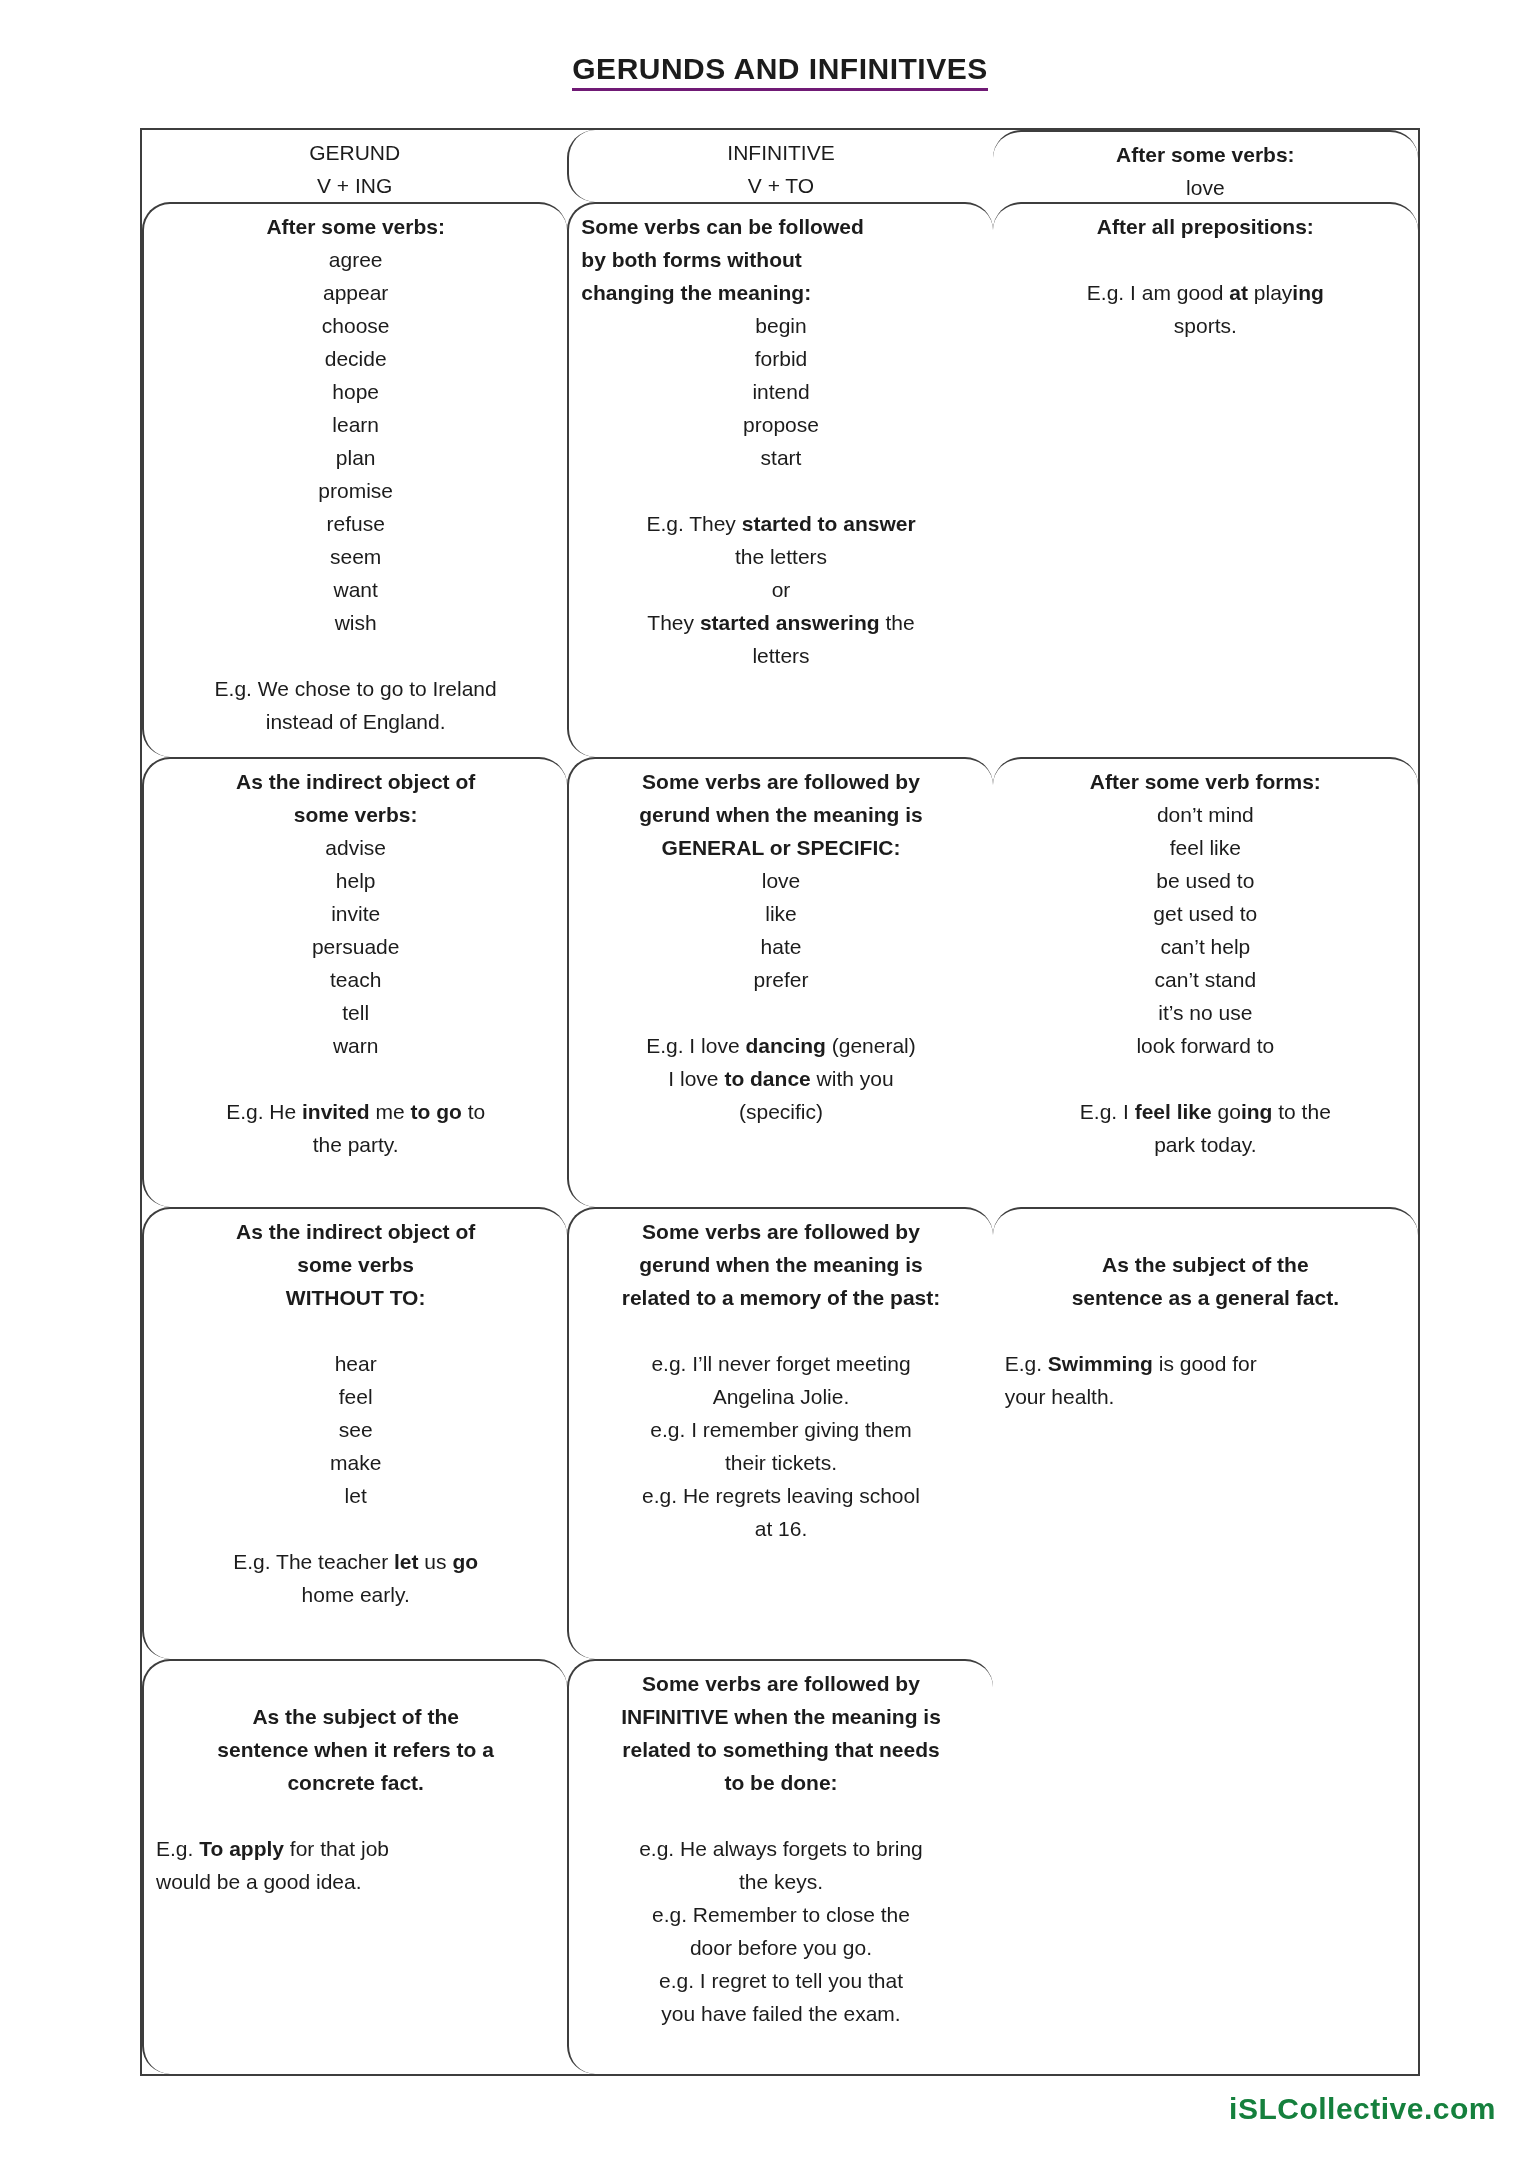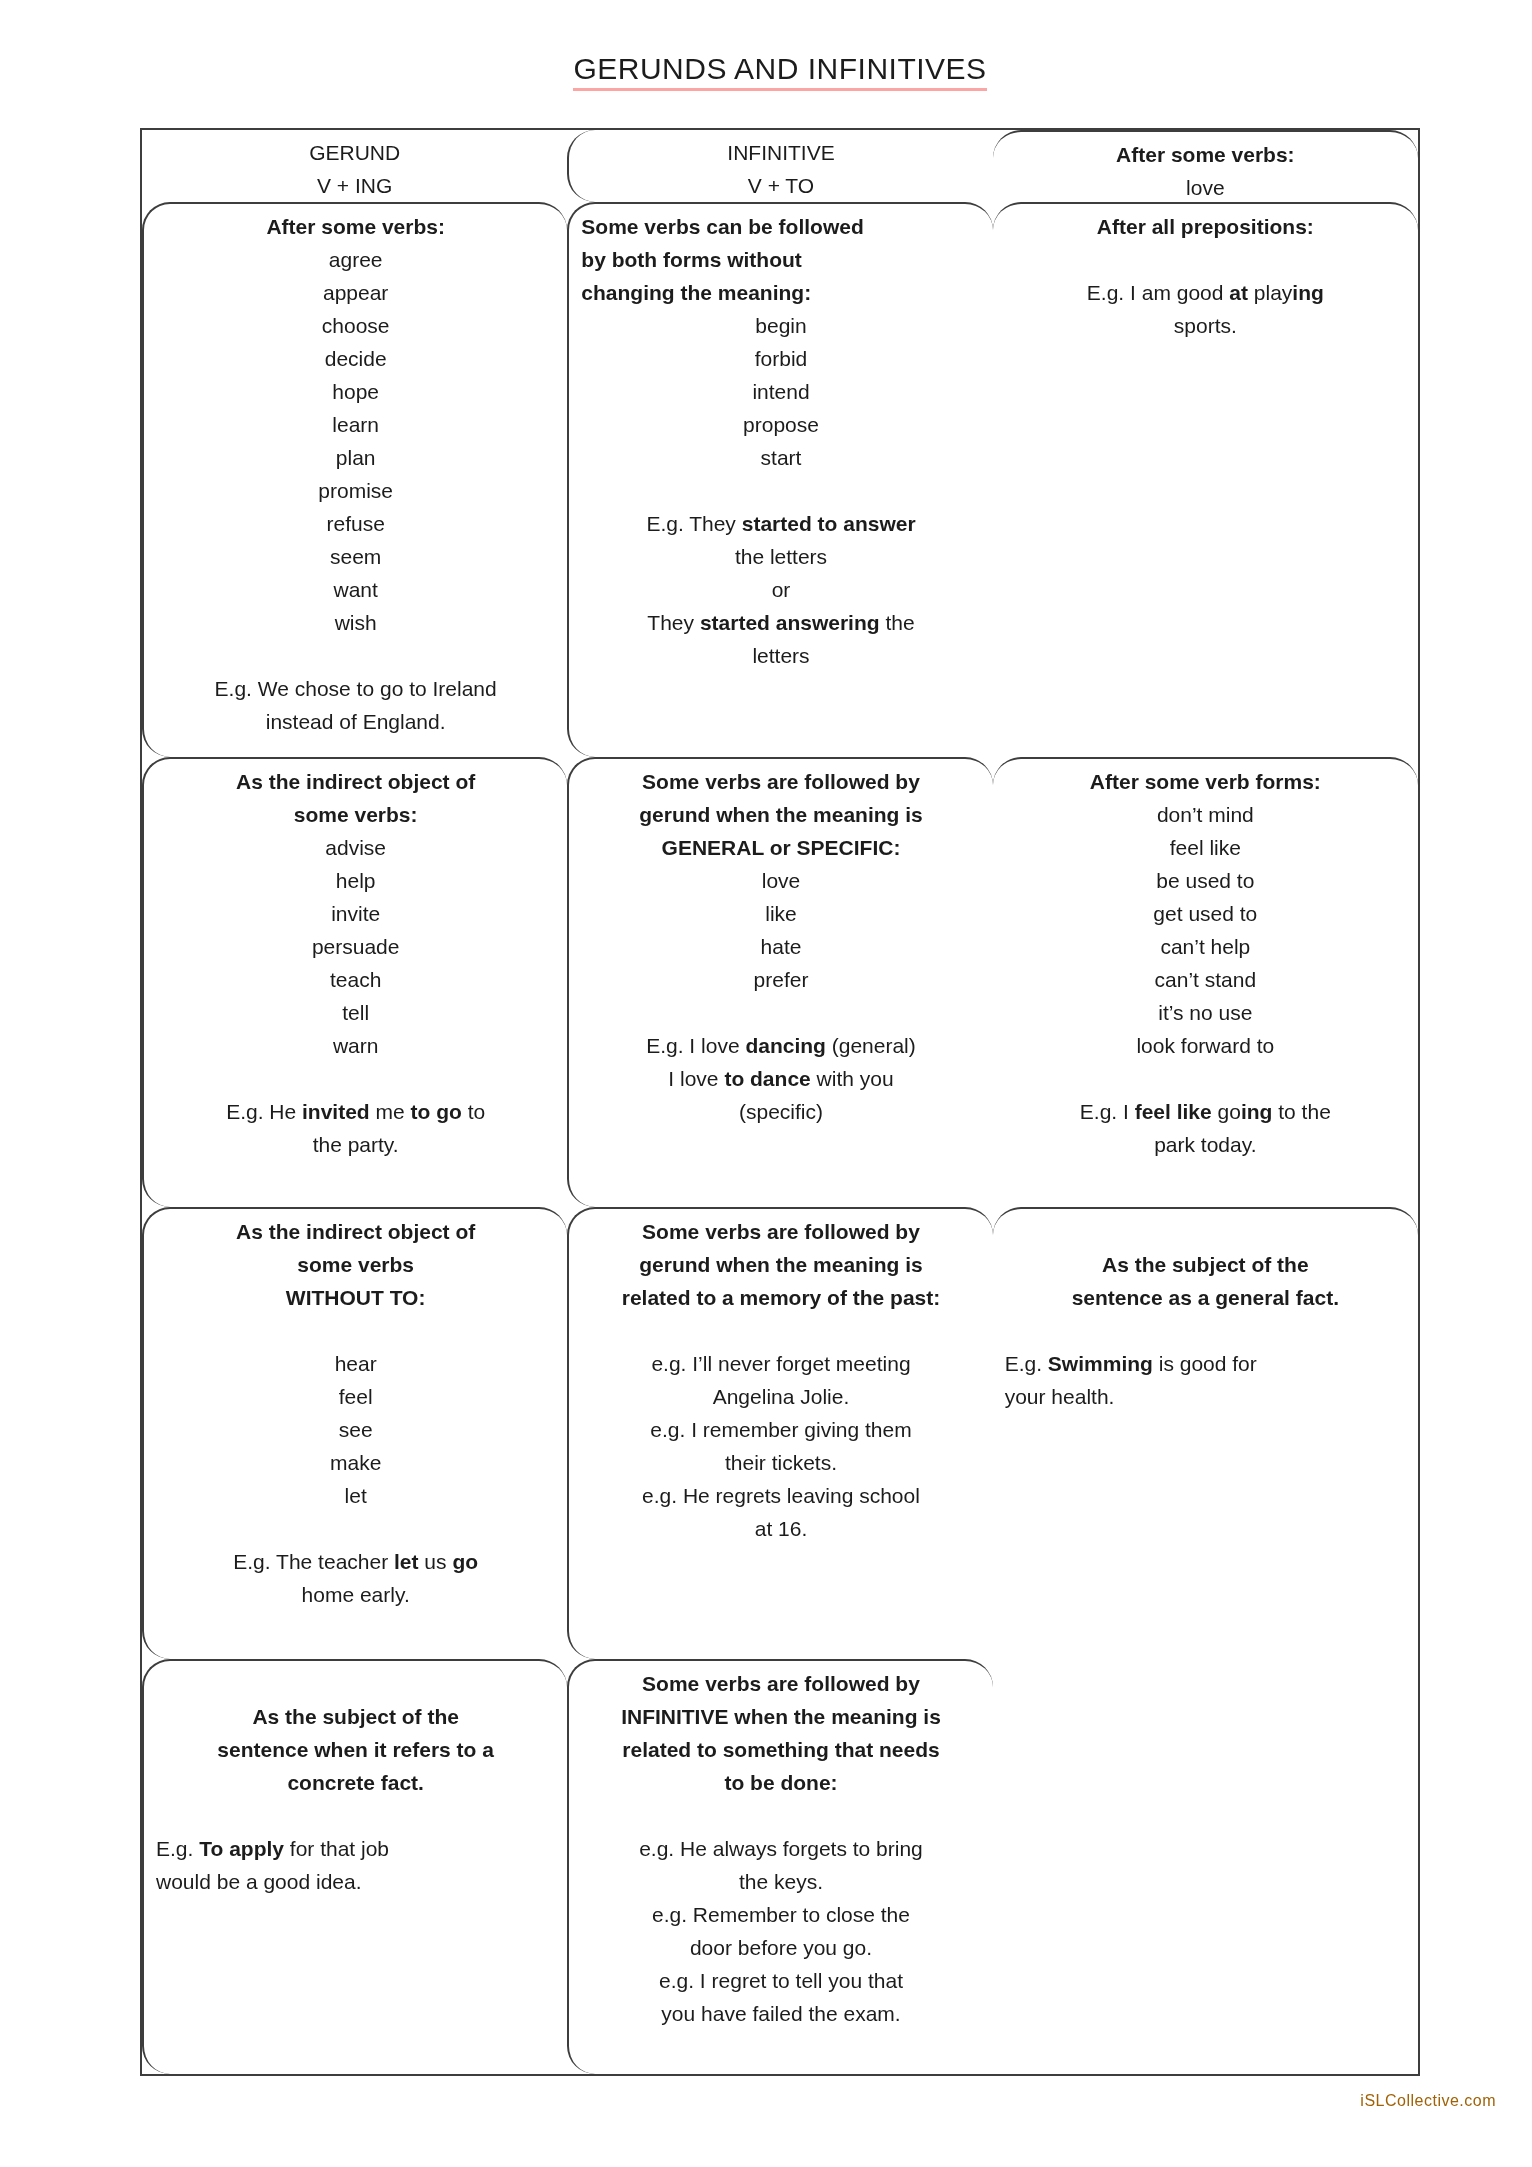"GERUNDS AND INFINITIVES" .title-text { border-bottom: 3px solid #fca5a5 -> 3px solid #701a75; font-weight: normal -> bold }
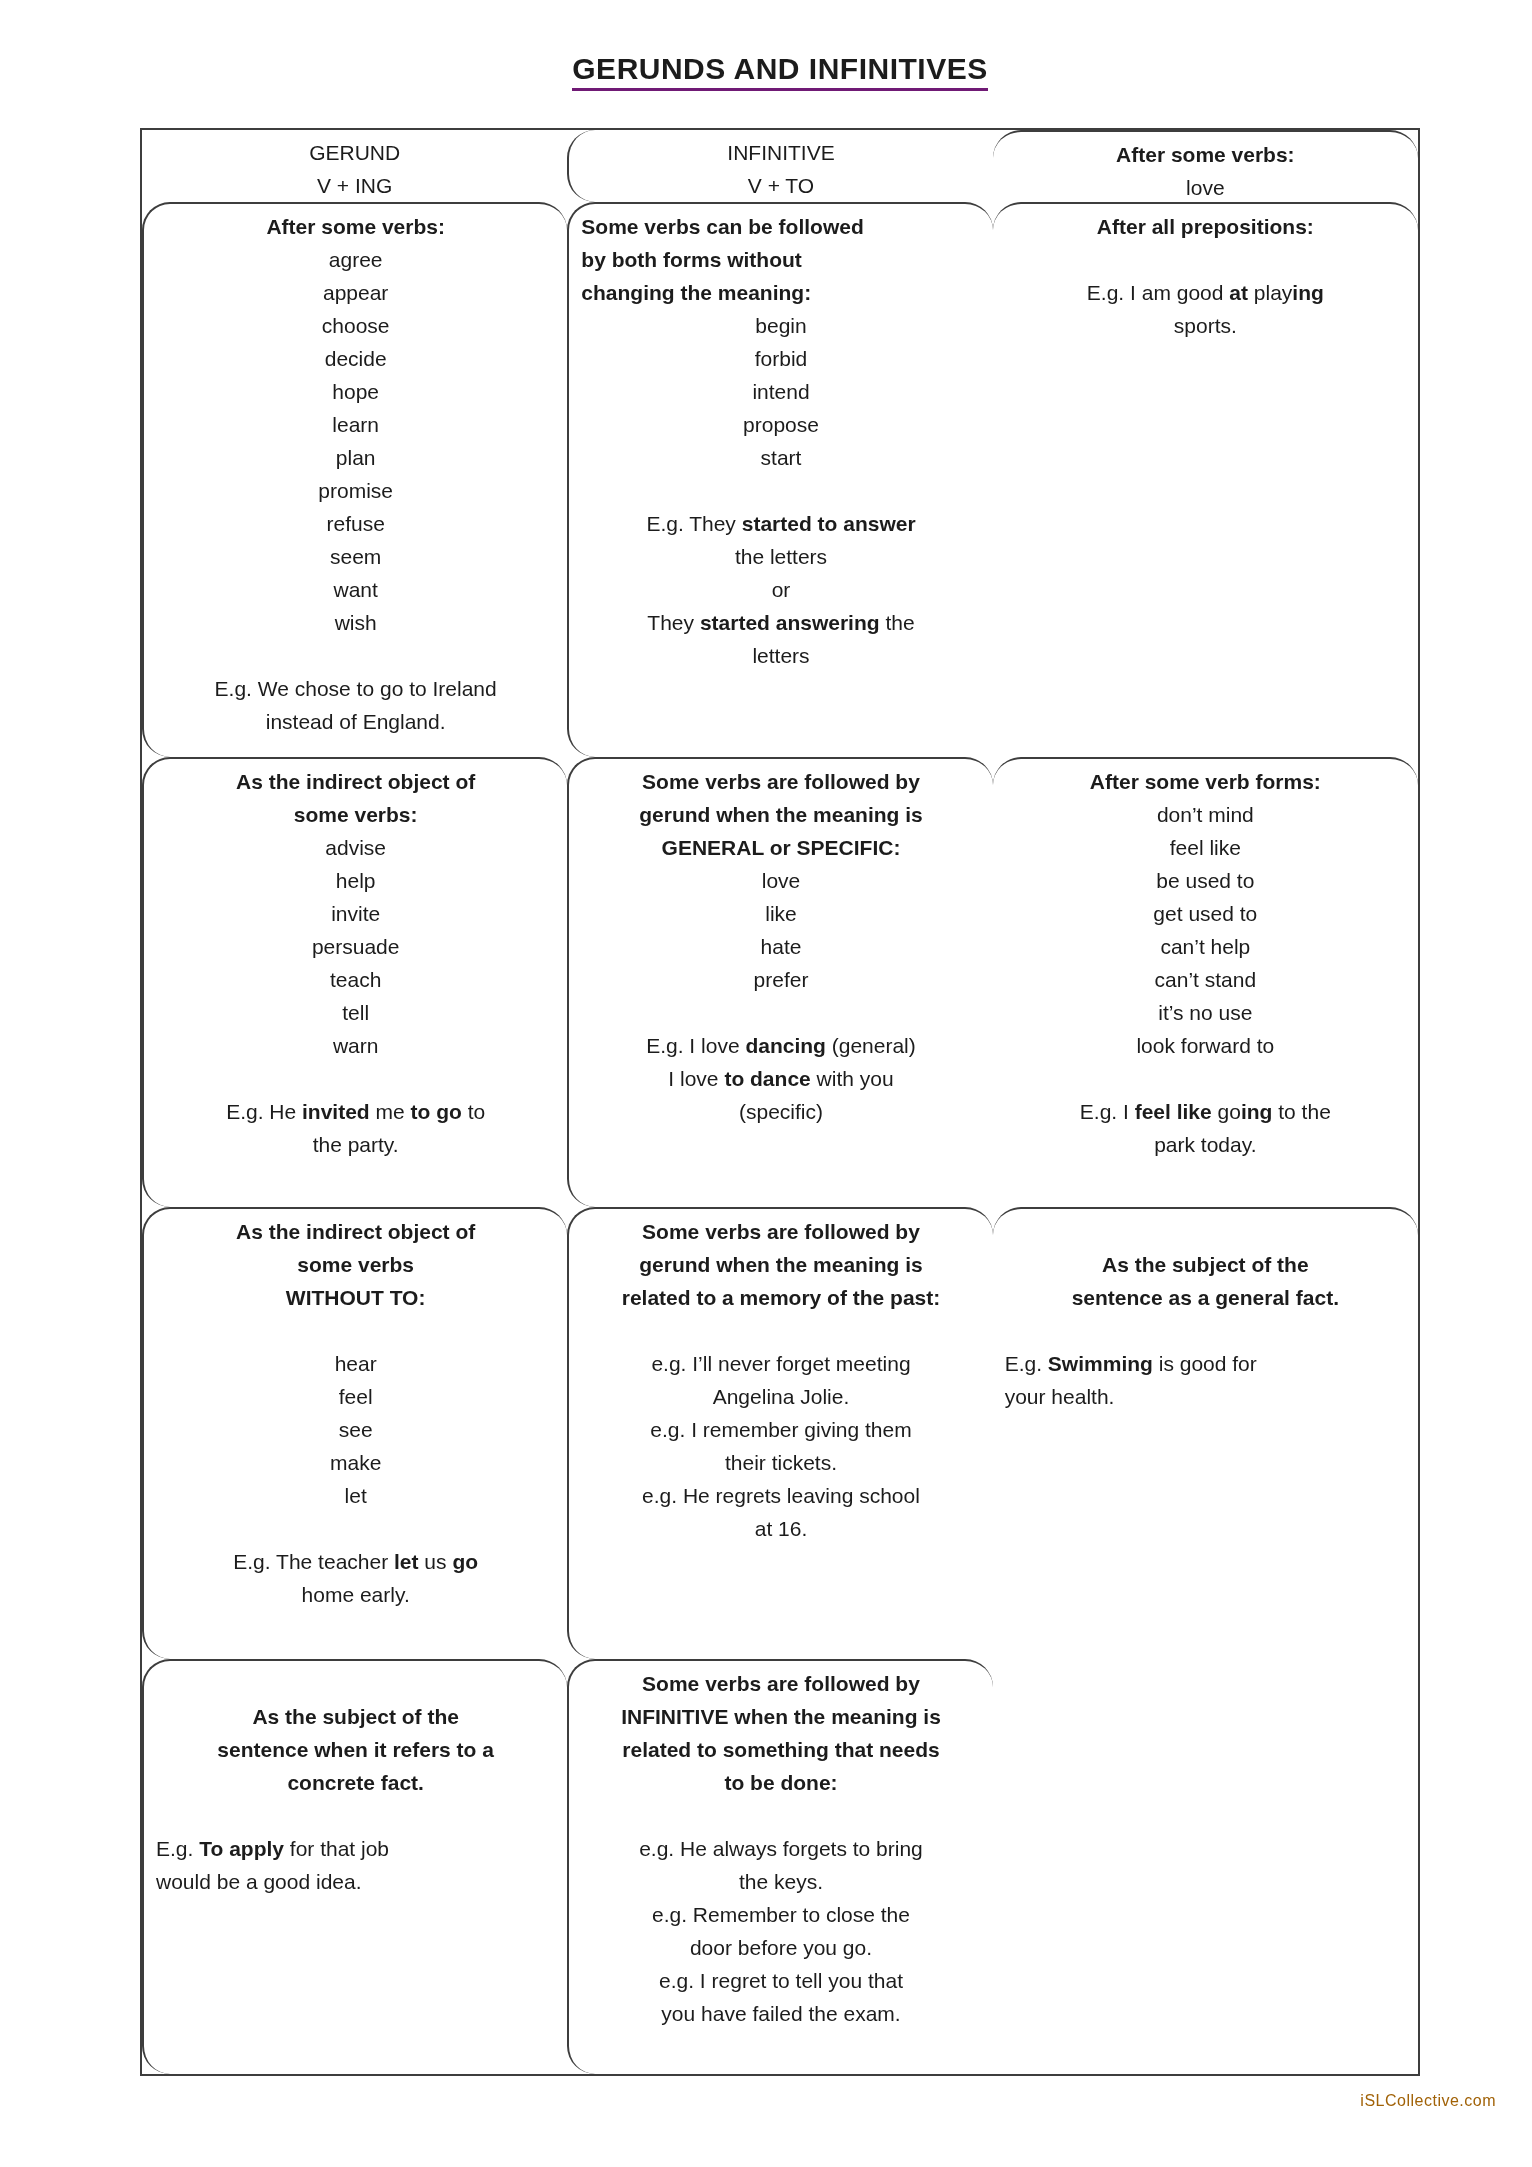"iSLCollective.com" .watermark { color: #a16207 -> #15803d; font-size: 16px -> 30px; font-weight: 400 -> 700 }
